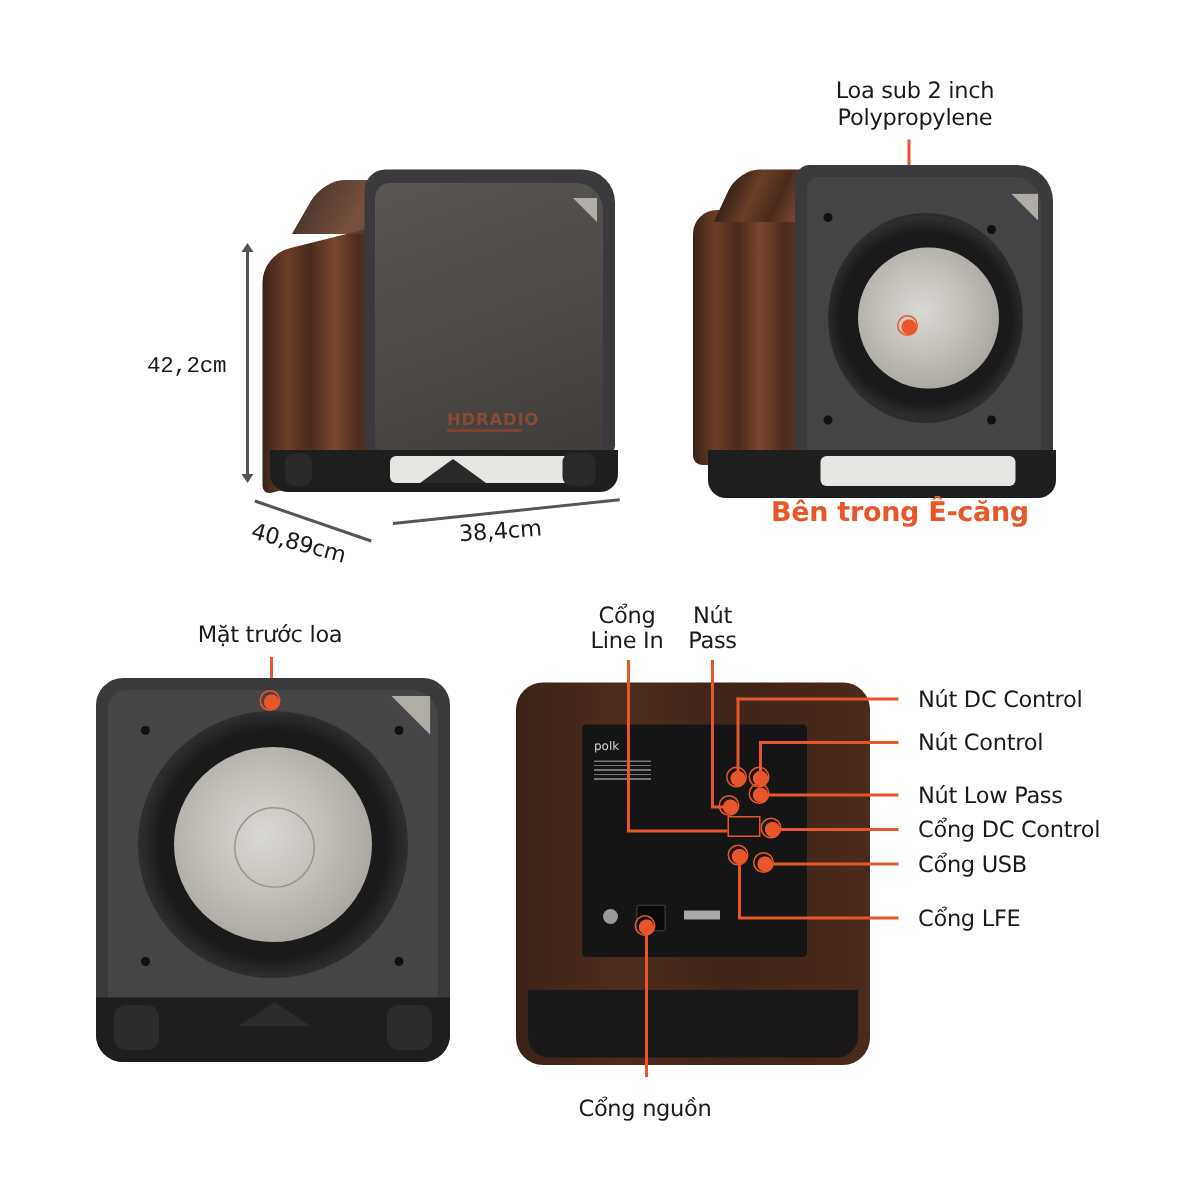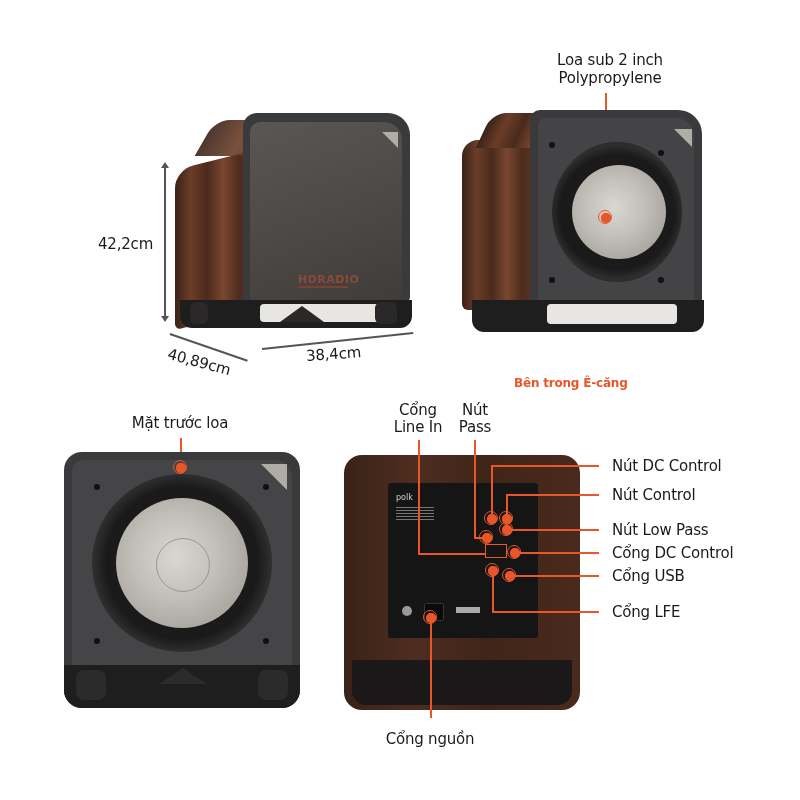"42,2cm" div.label { font-family: none -> Liberation Mono, monospace }
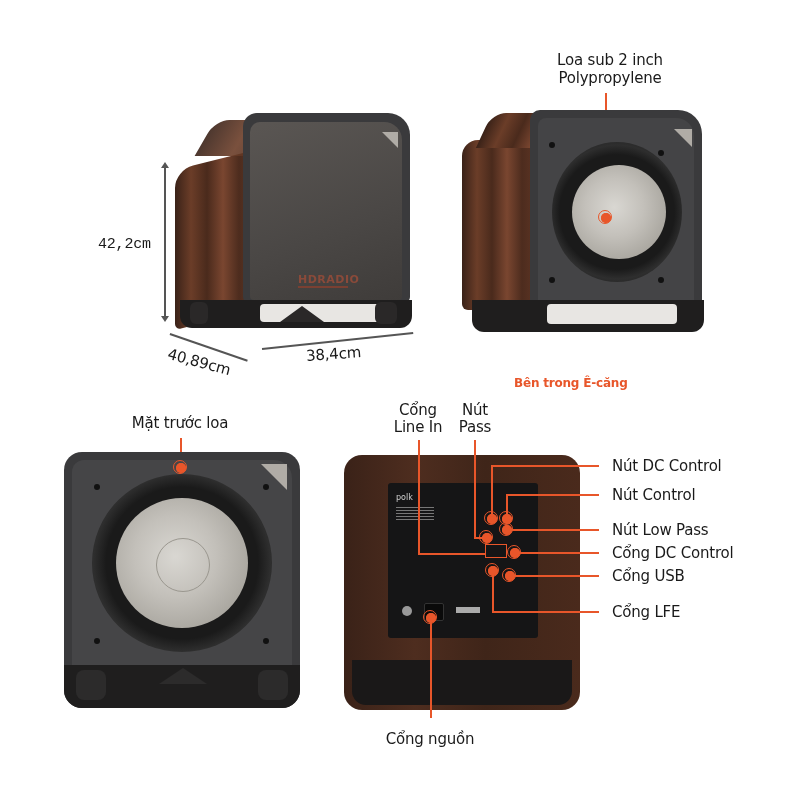"Bên trong Ê-căng" div.label { font-size: 12px -> 18px; top: 375px -> 333px }
